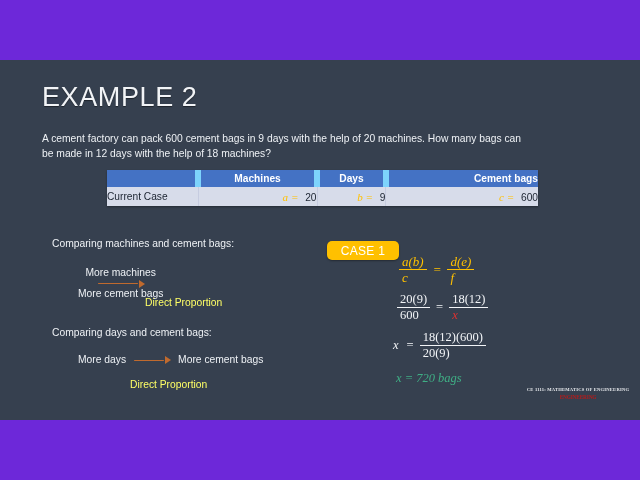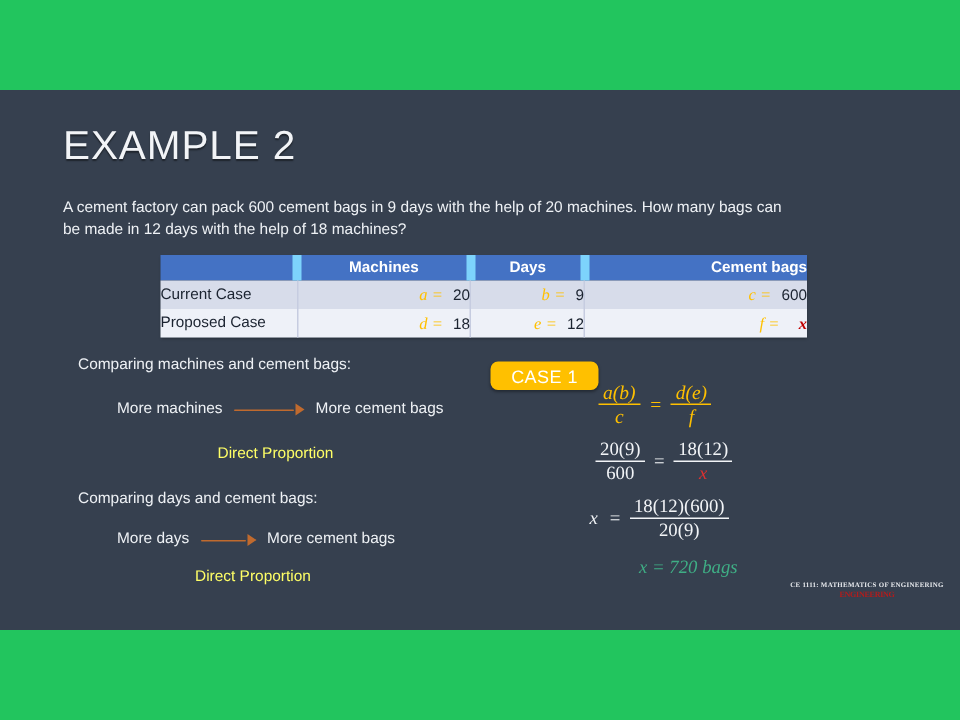"EXAMPLE 2" #stage { background: #22c55e -> #6d28d9 }
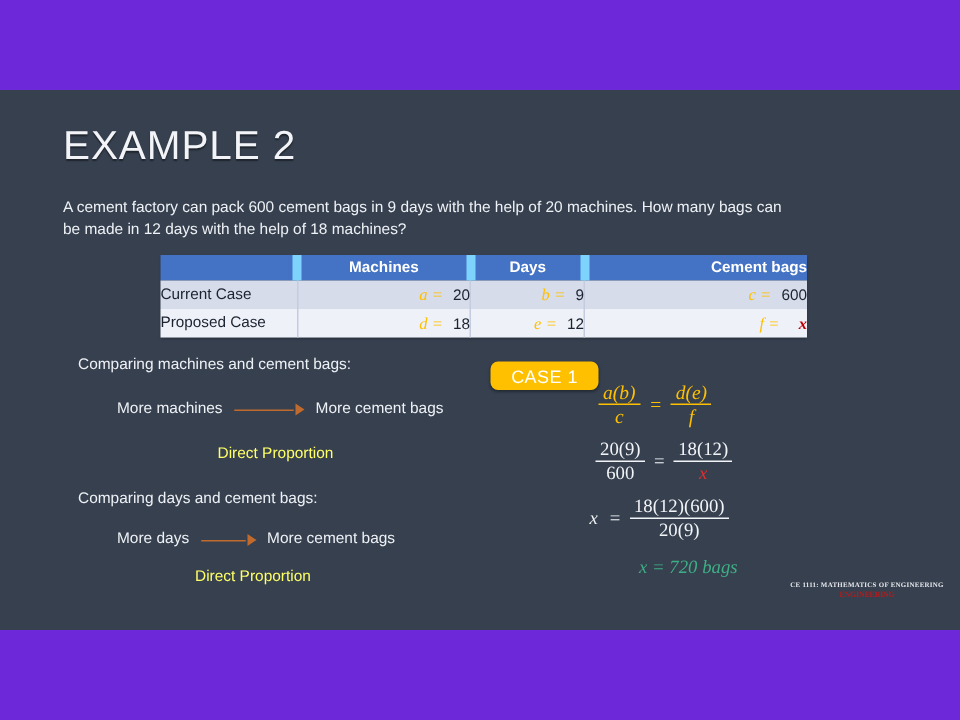"Proposed Case" tr.r2 { html: <tr> <td>Proposed Case</td> <td> <span>d</span> <span>=</span> <span>18</span> </td> <td> <span>e</span> <span>=</span> <span>12</span> </td> <td> <span>f</span> <span>=</span> <span>x</span> </td> </tr> -> none }
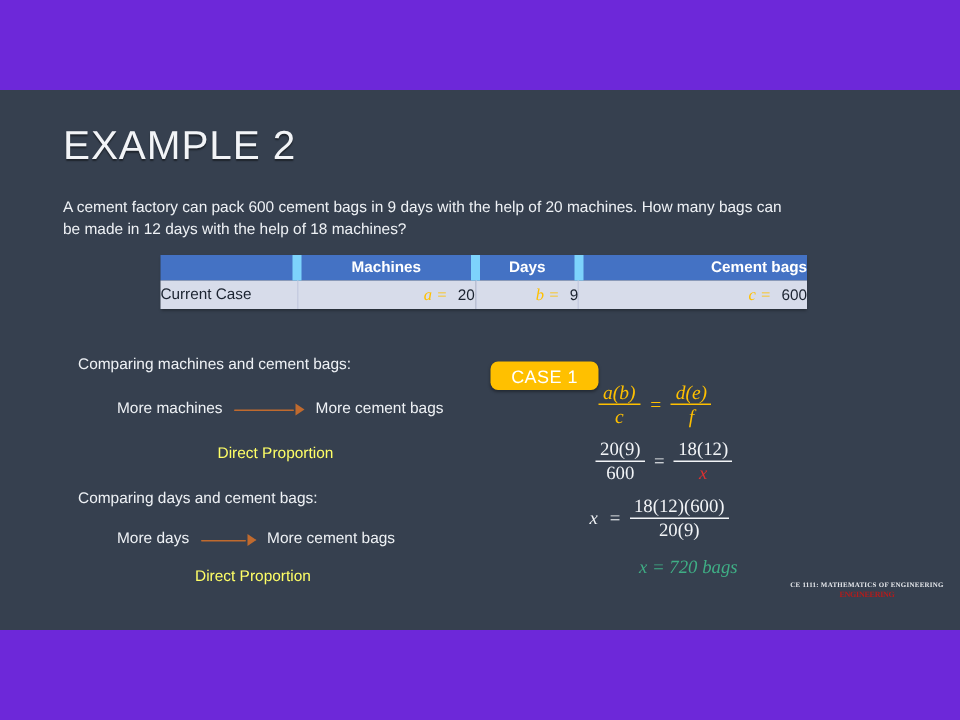"a(b)" .frac { align-items: center -> flex-start }
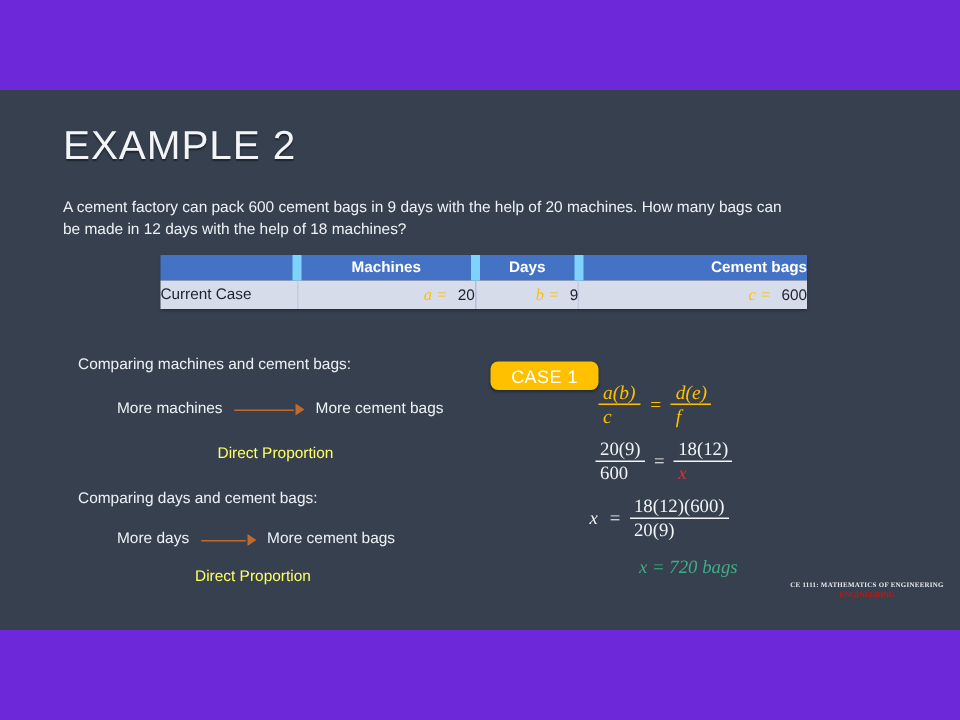"More machines" #rel1 { flex-direction: none -> column }
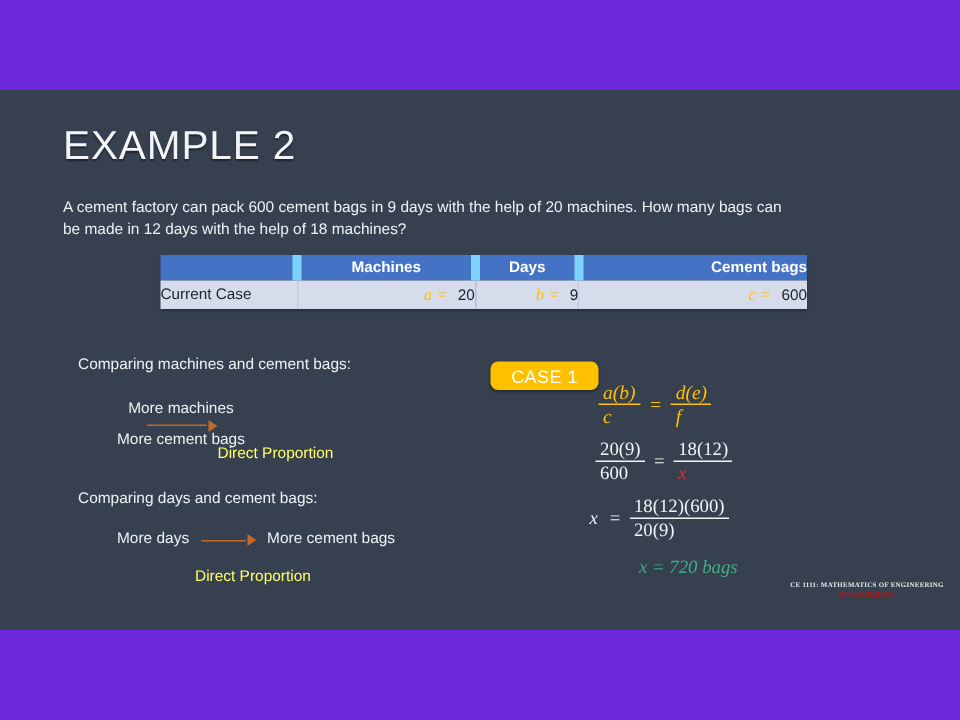"x = 720 bags" #eq-answer { margin-left: 30px -> none }
